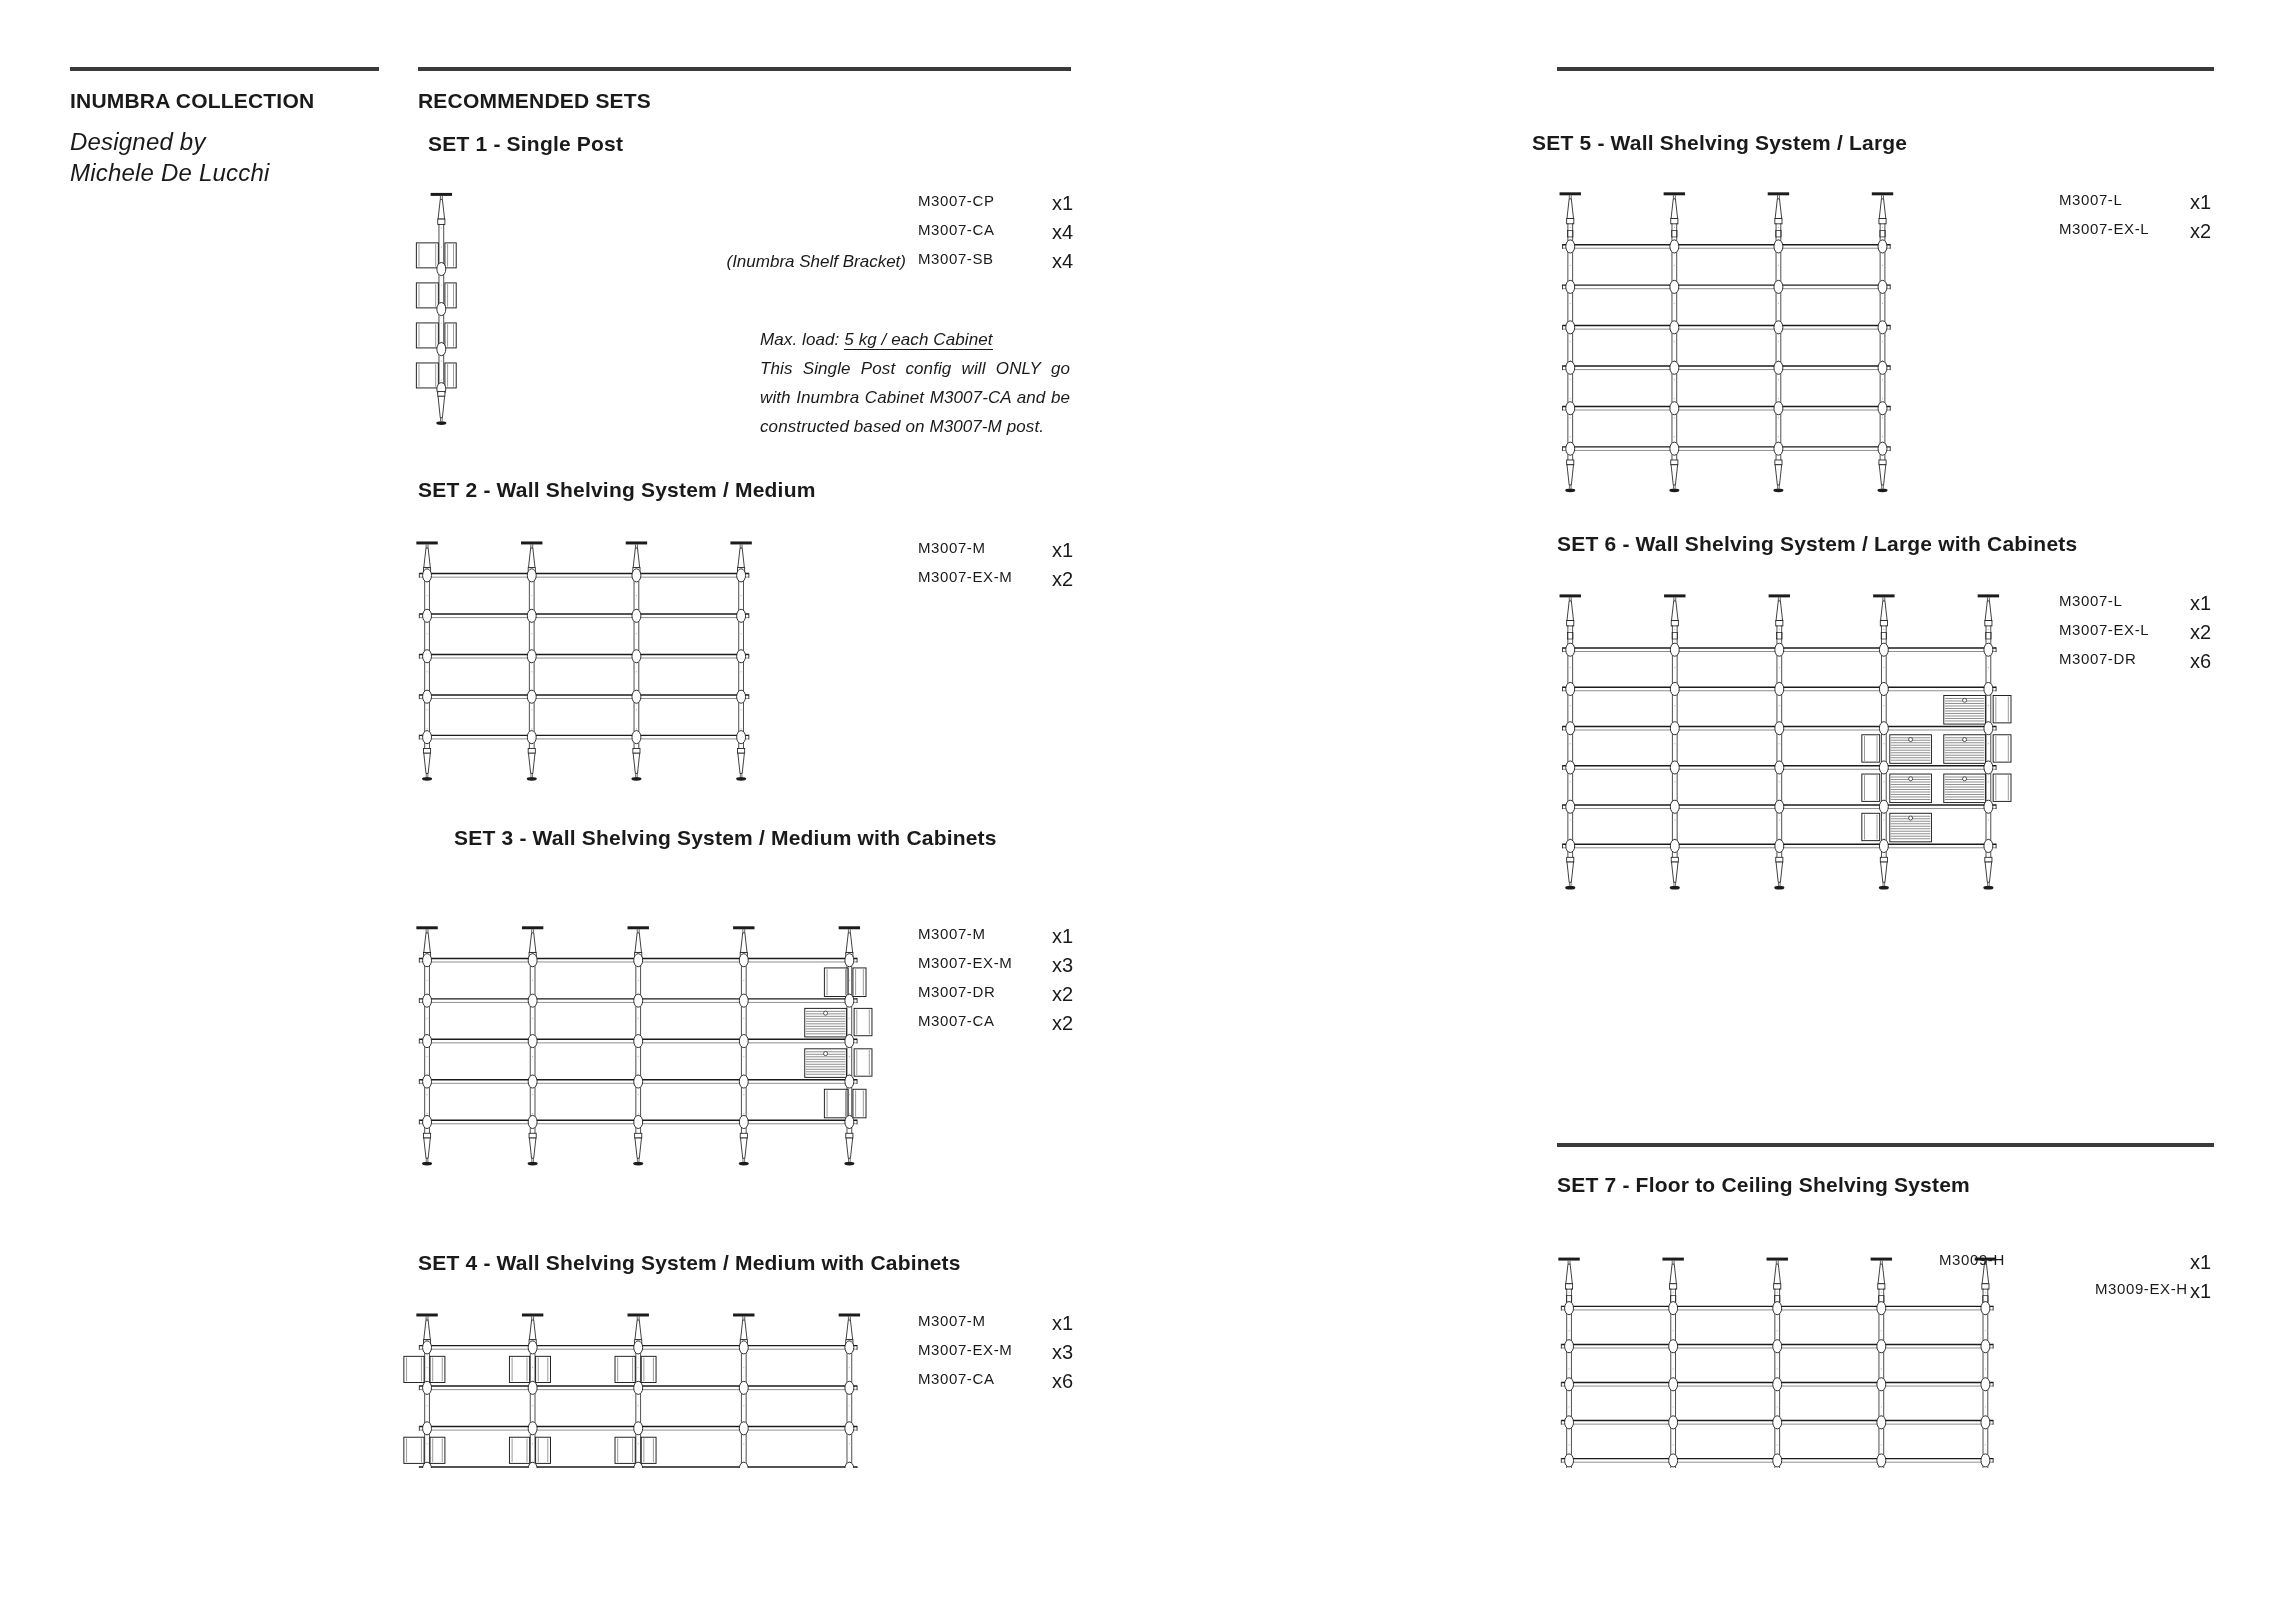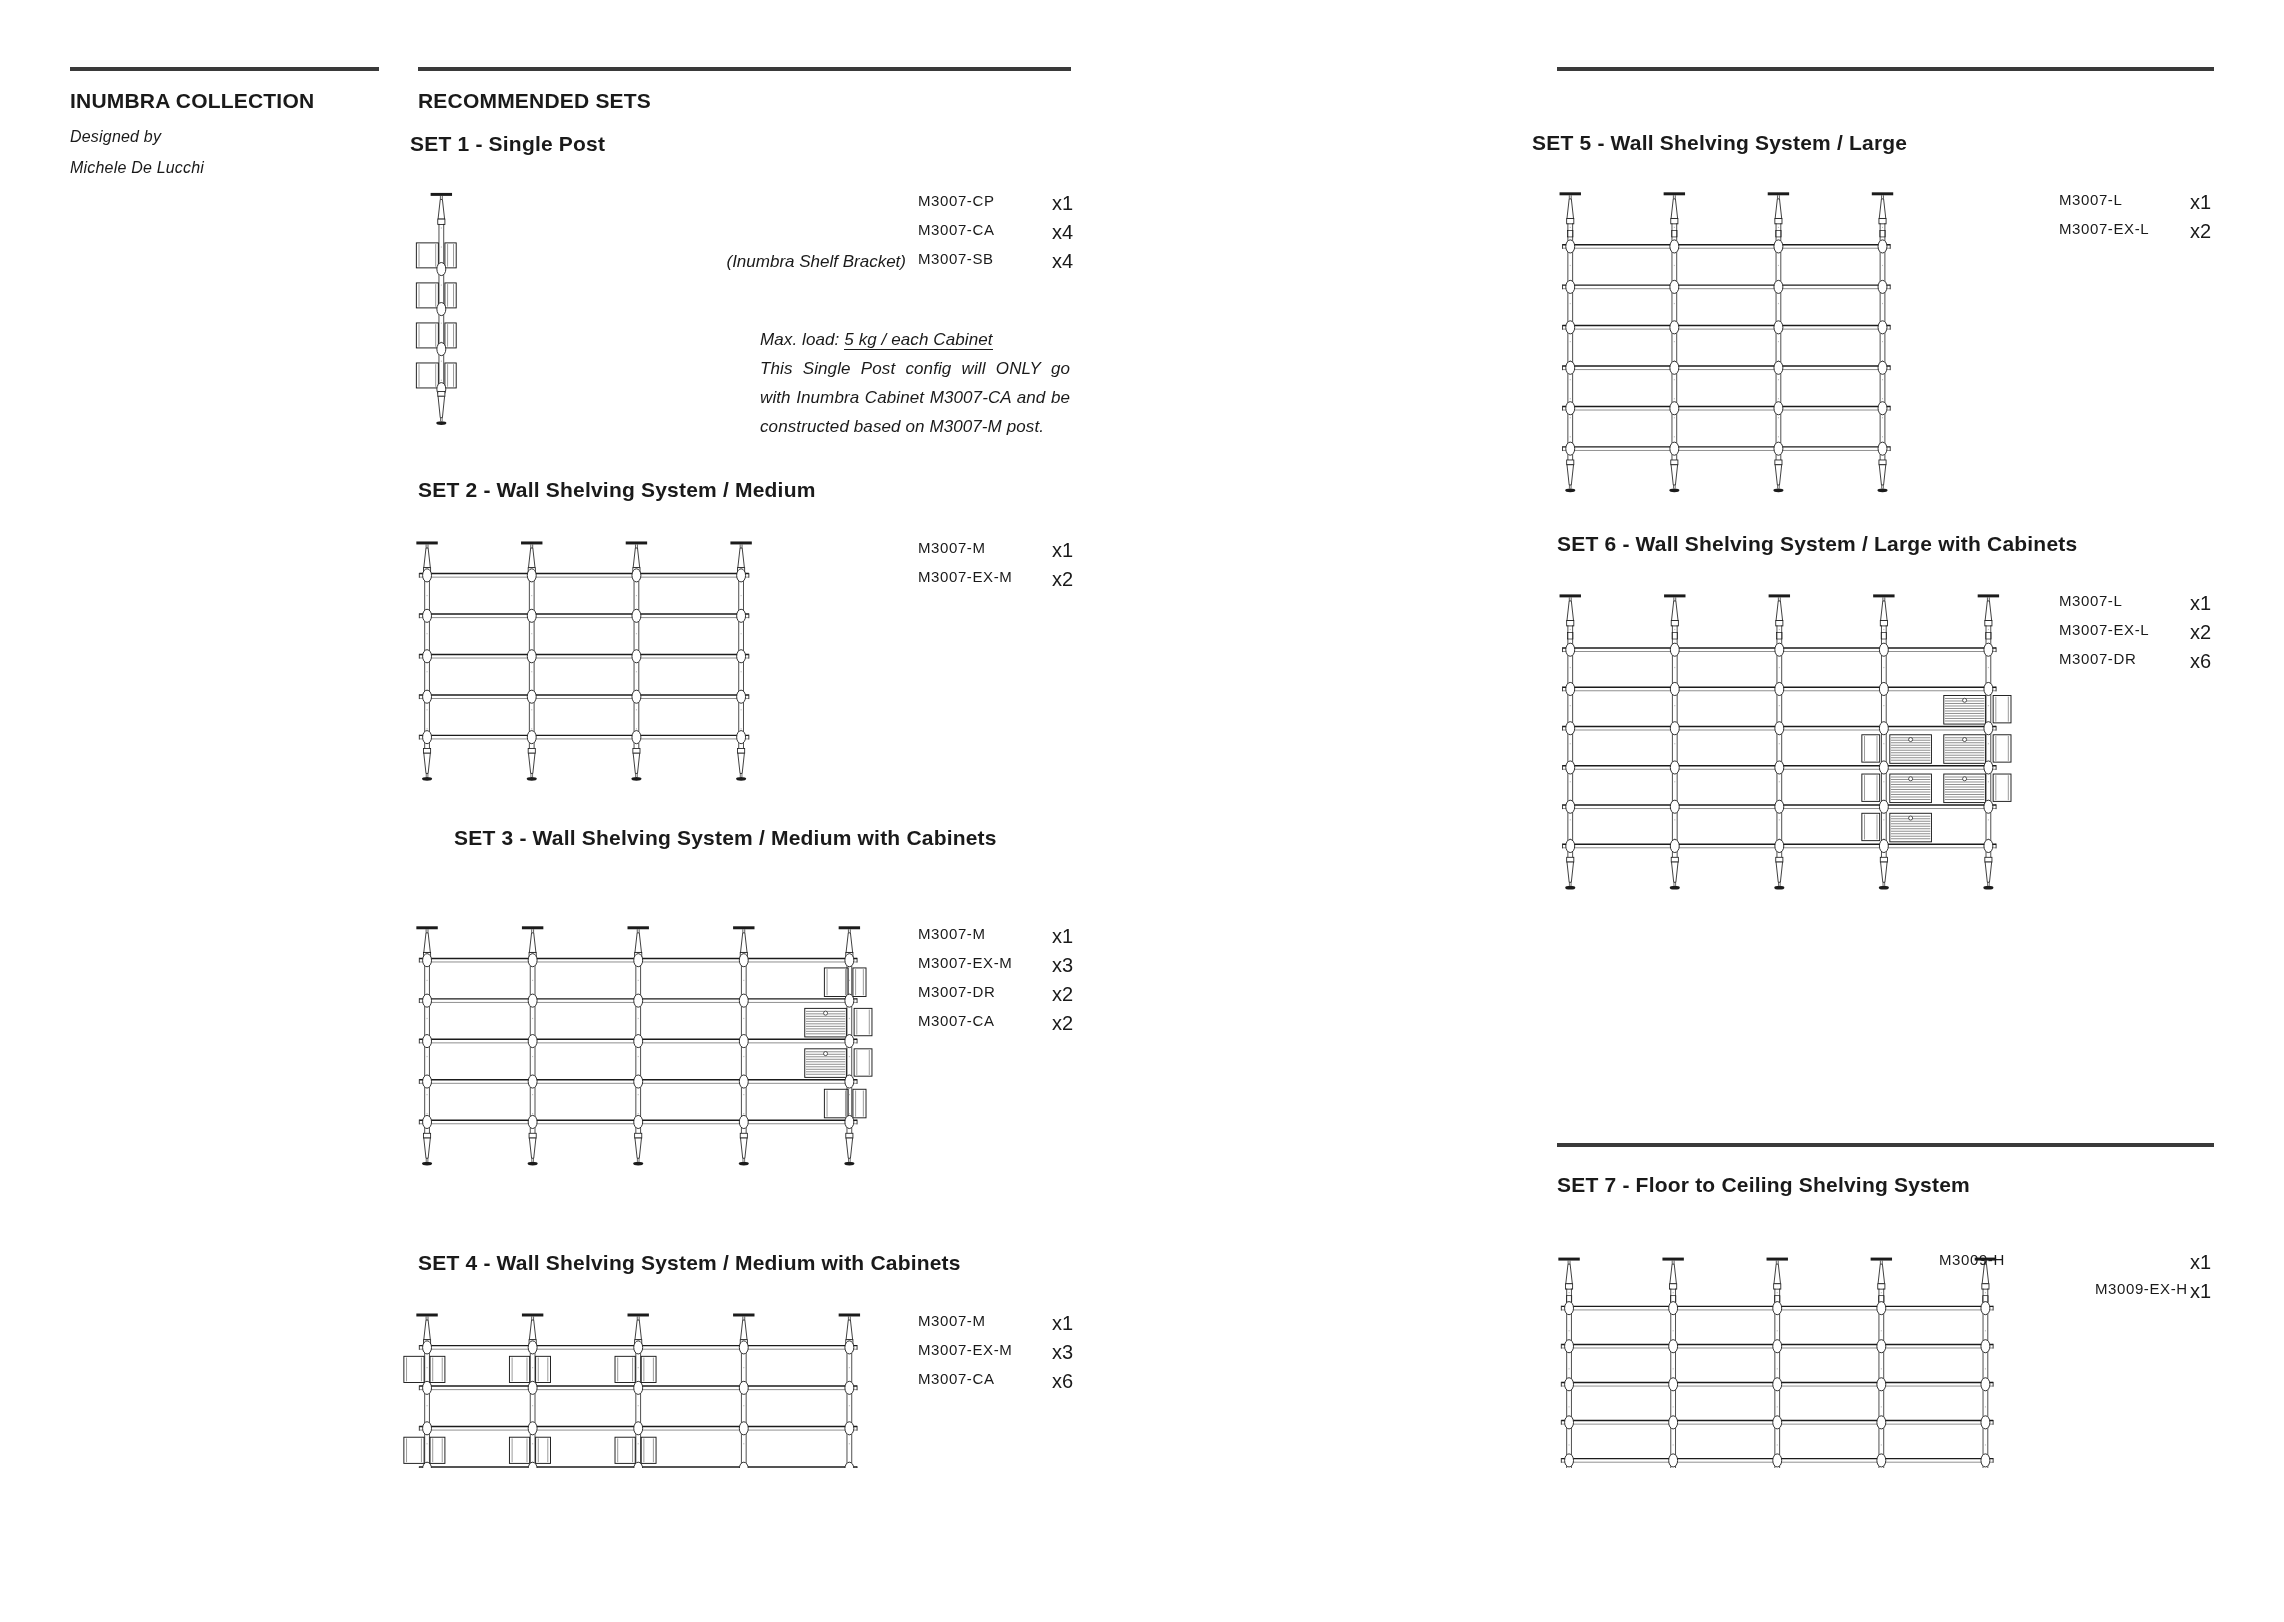"Designed by" .italic-line { font-size: 16px -> 24px }
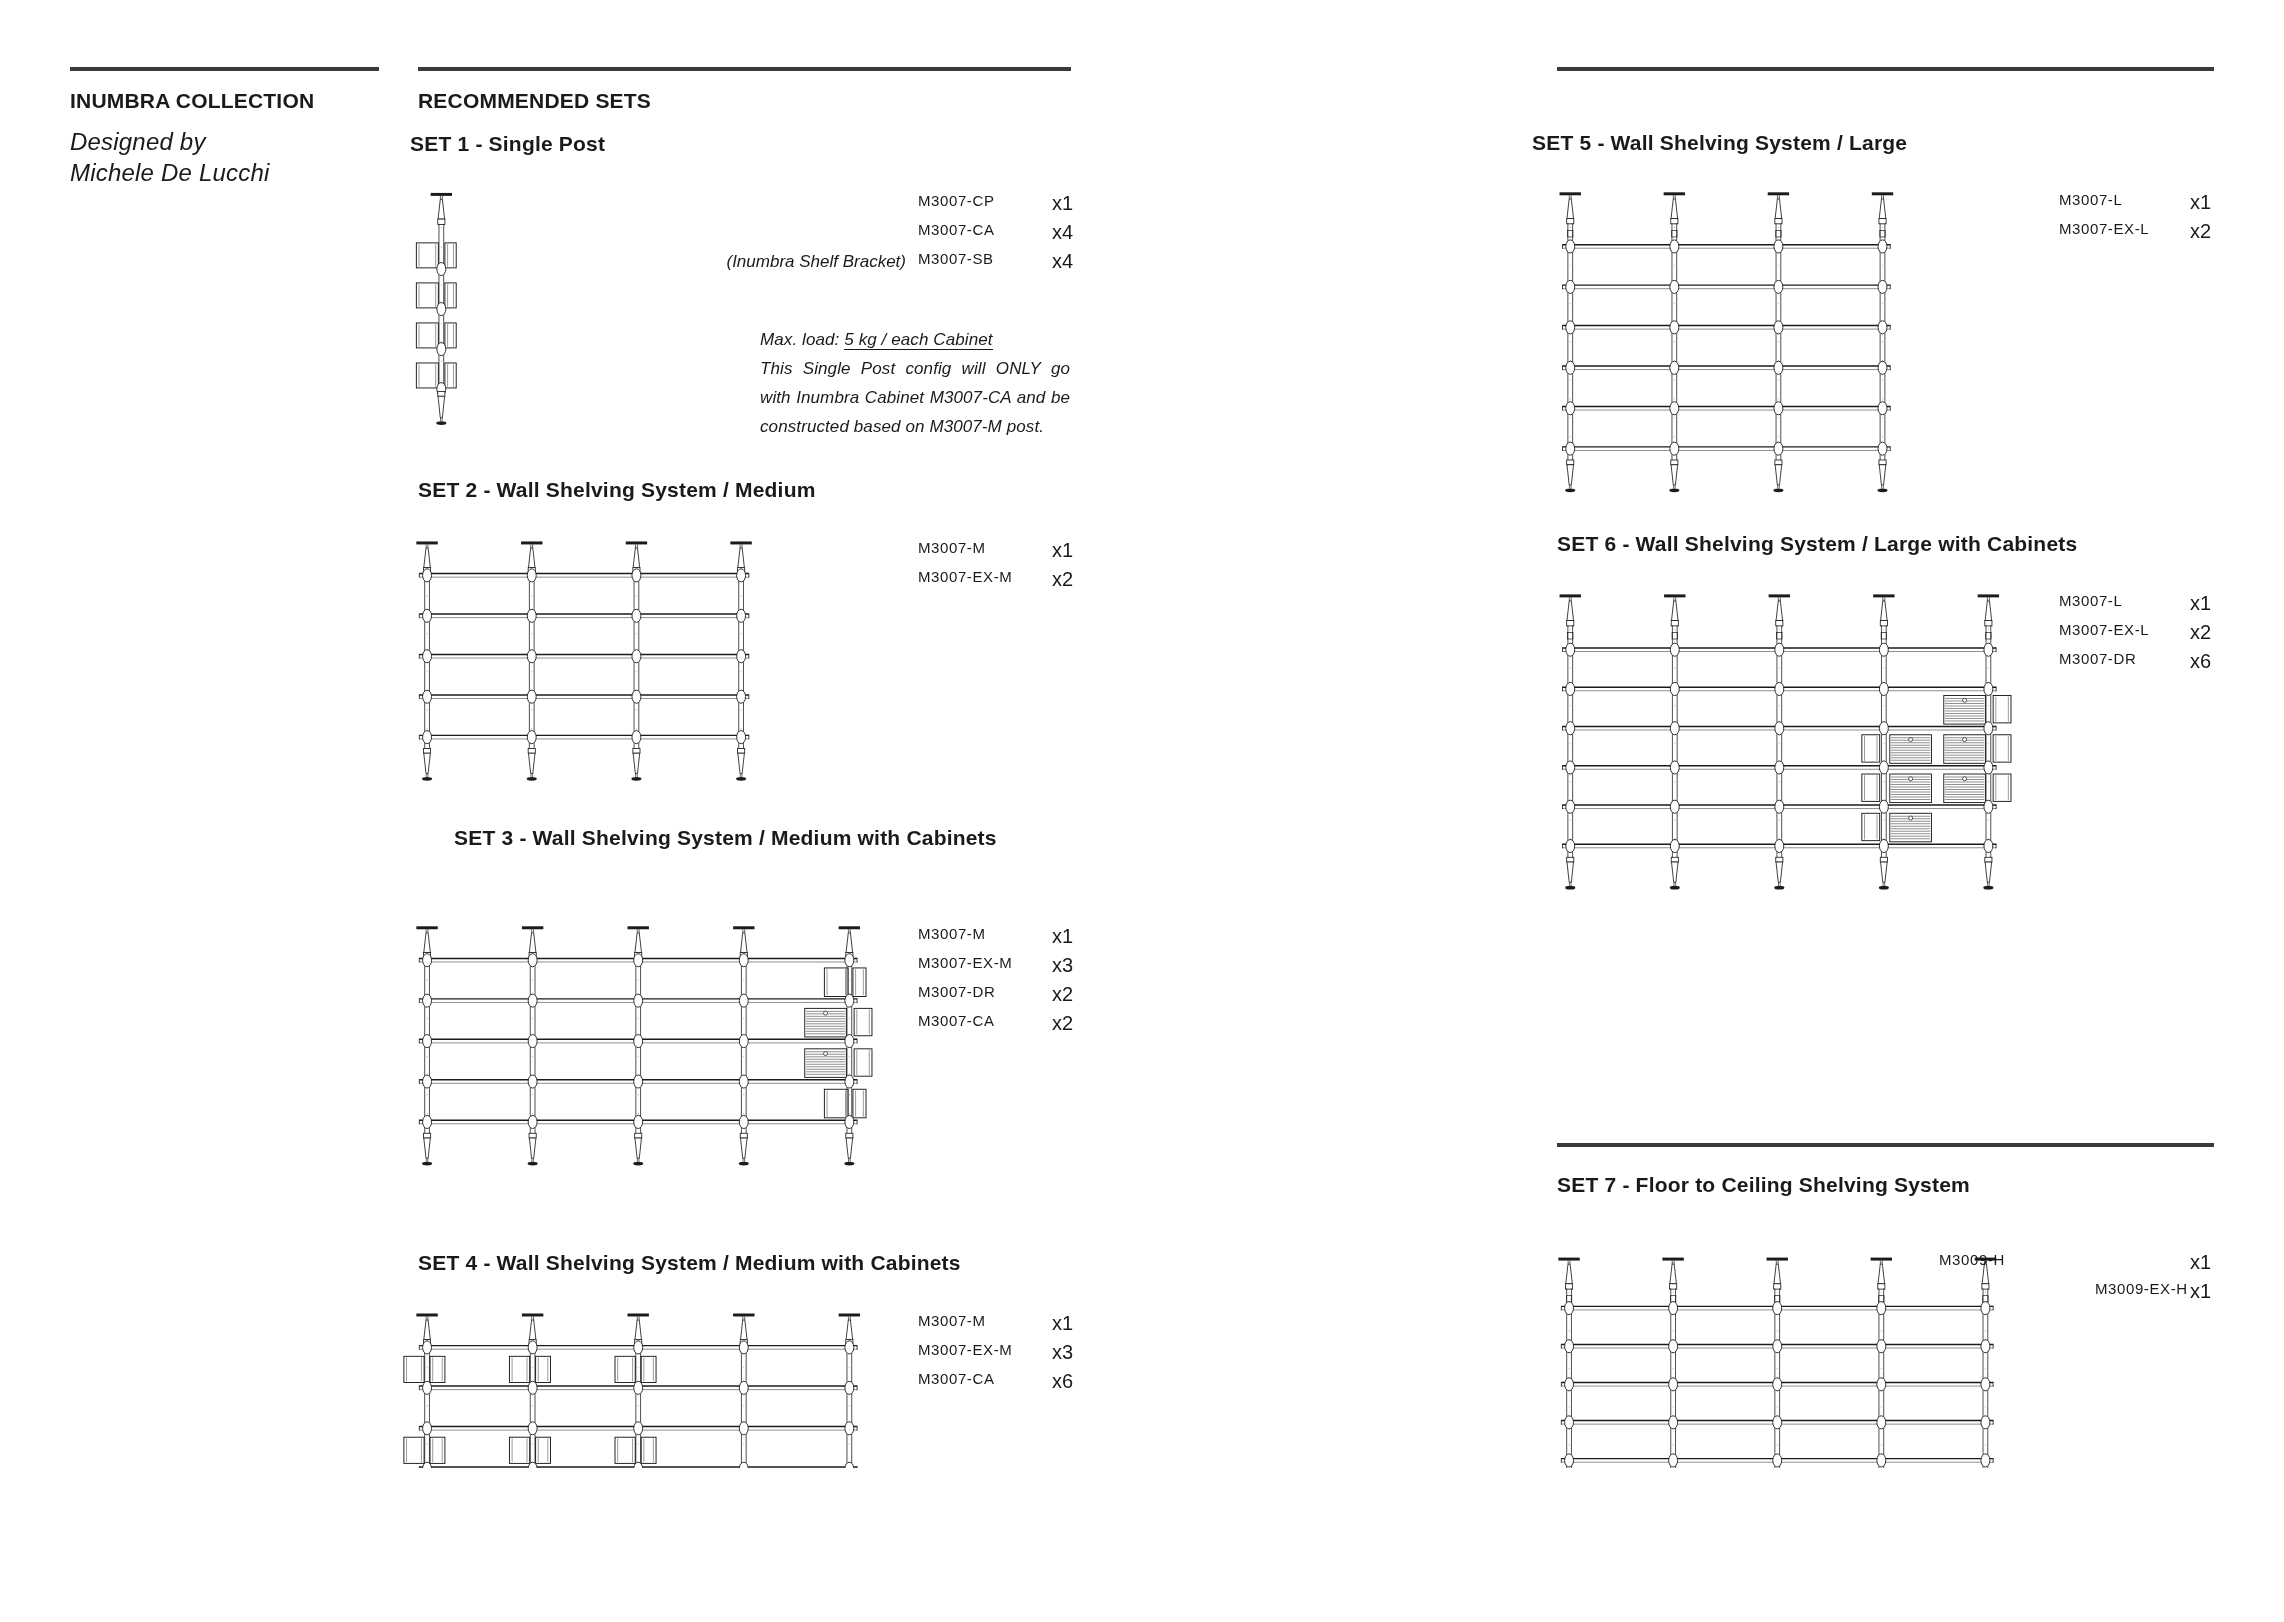"SET 1 - Single Post" div.h-title { left: 410px -> 428px }
